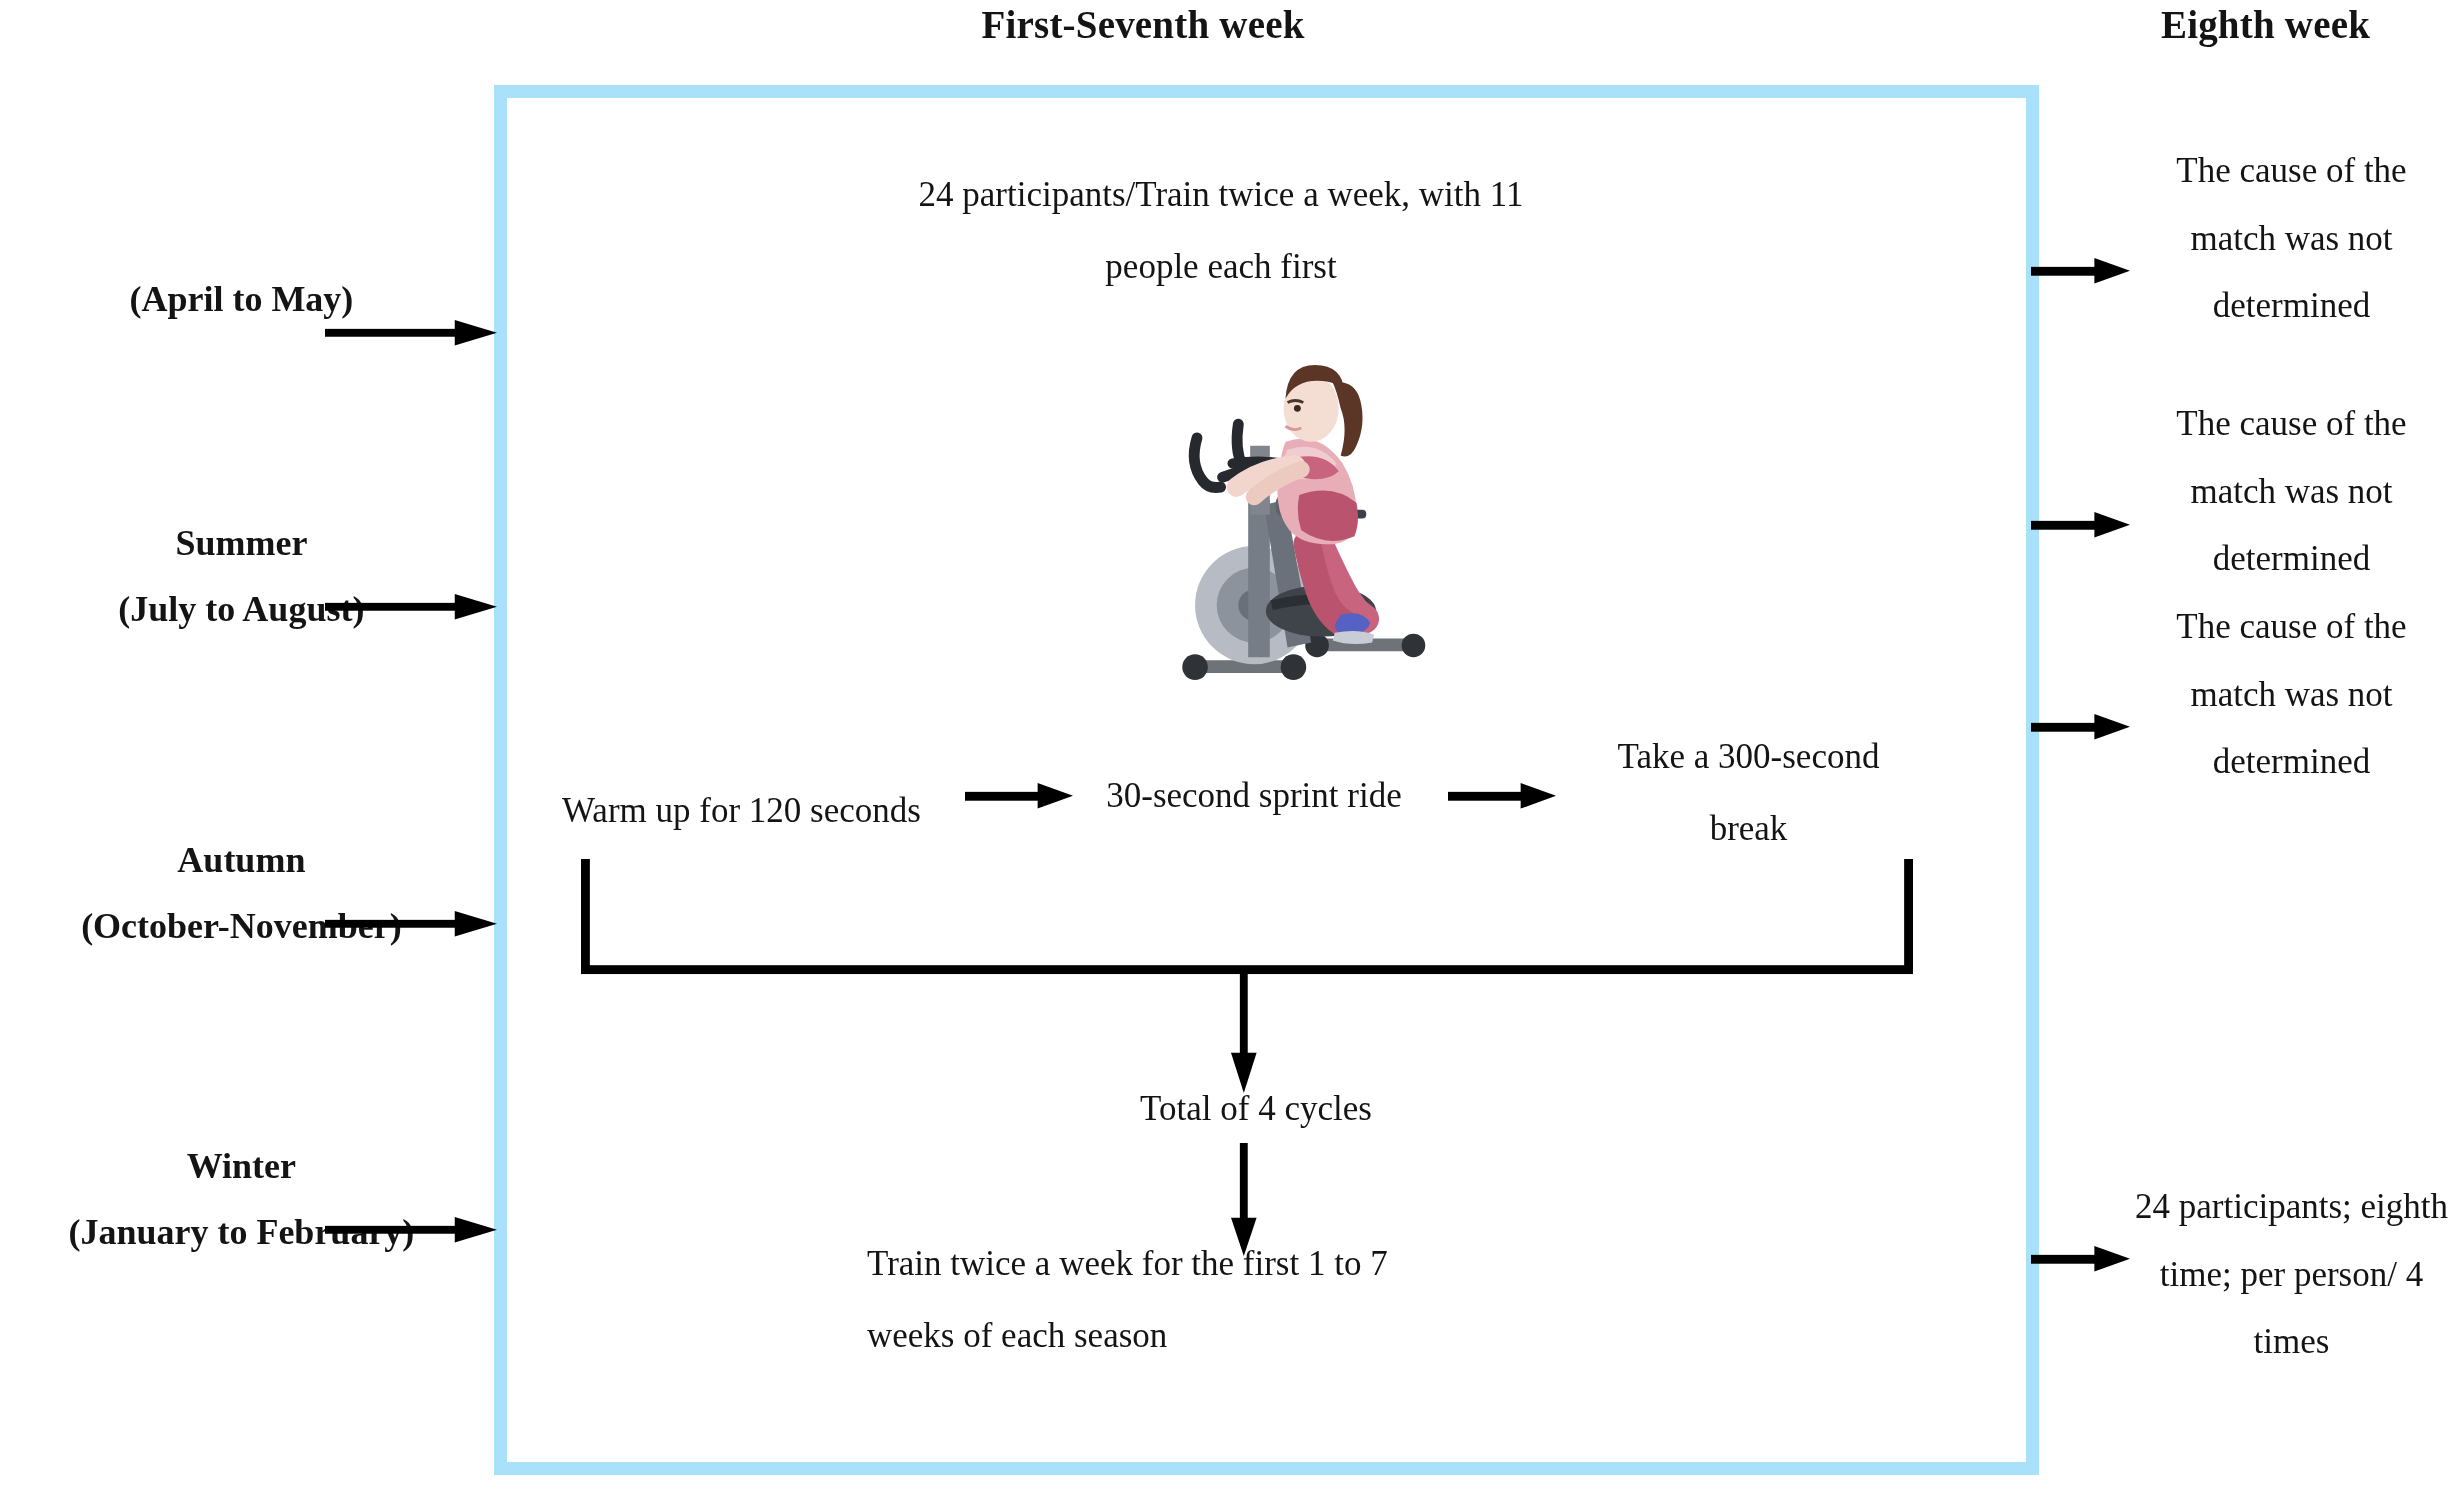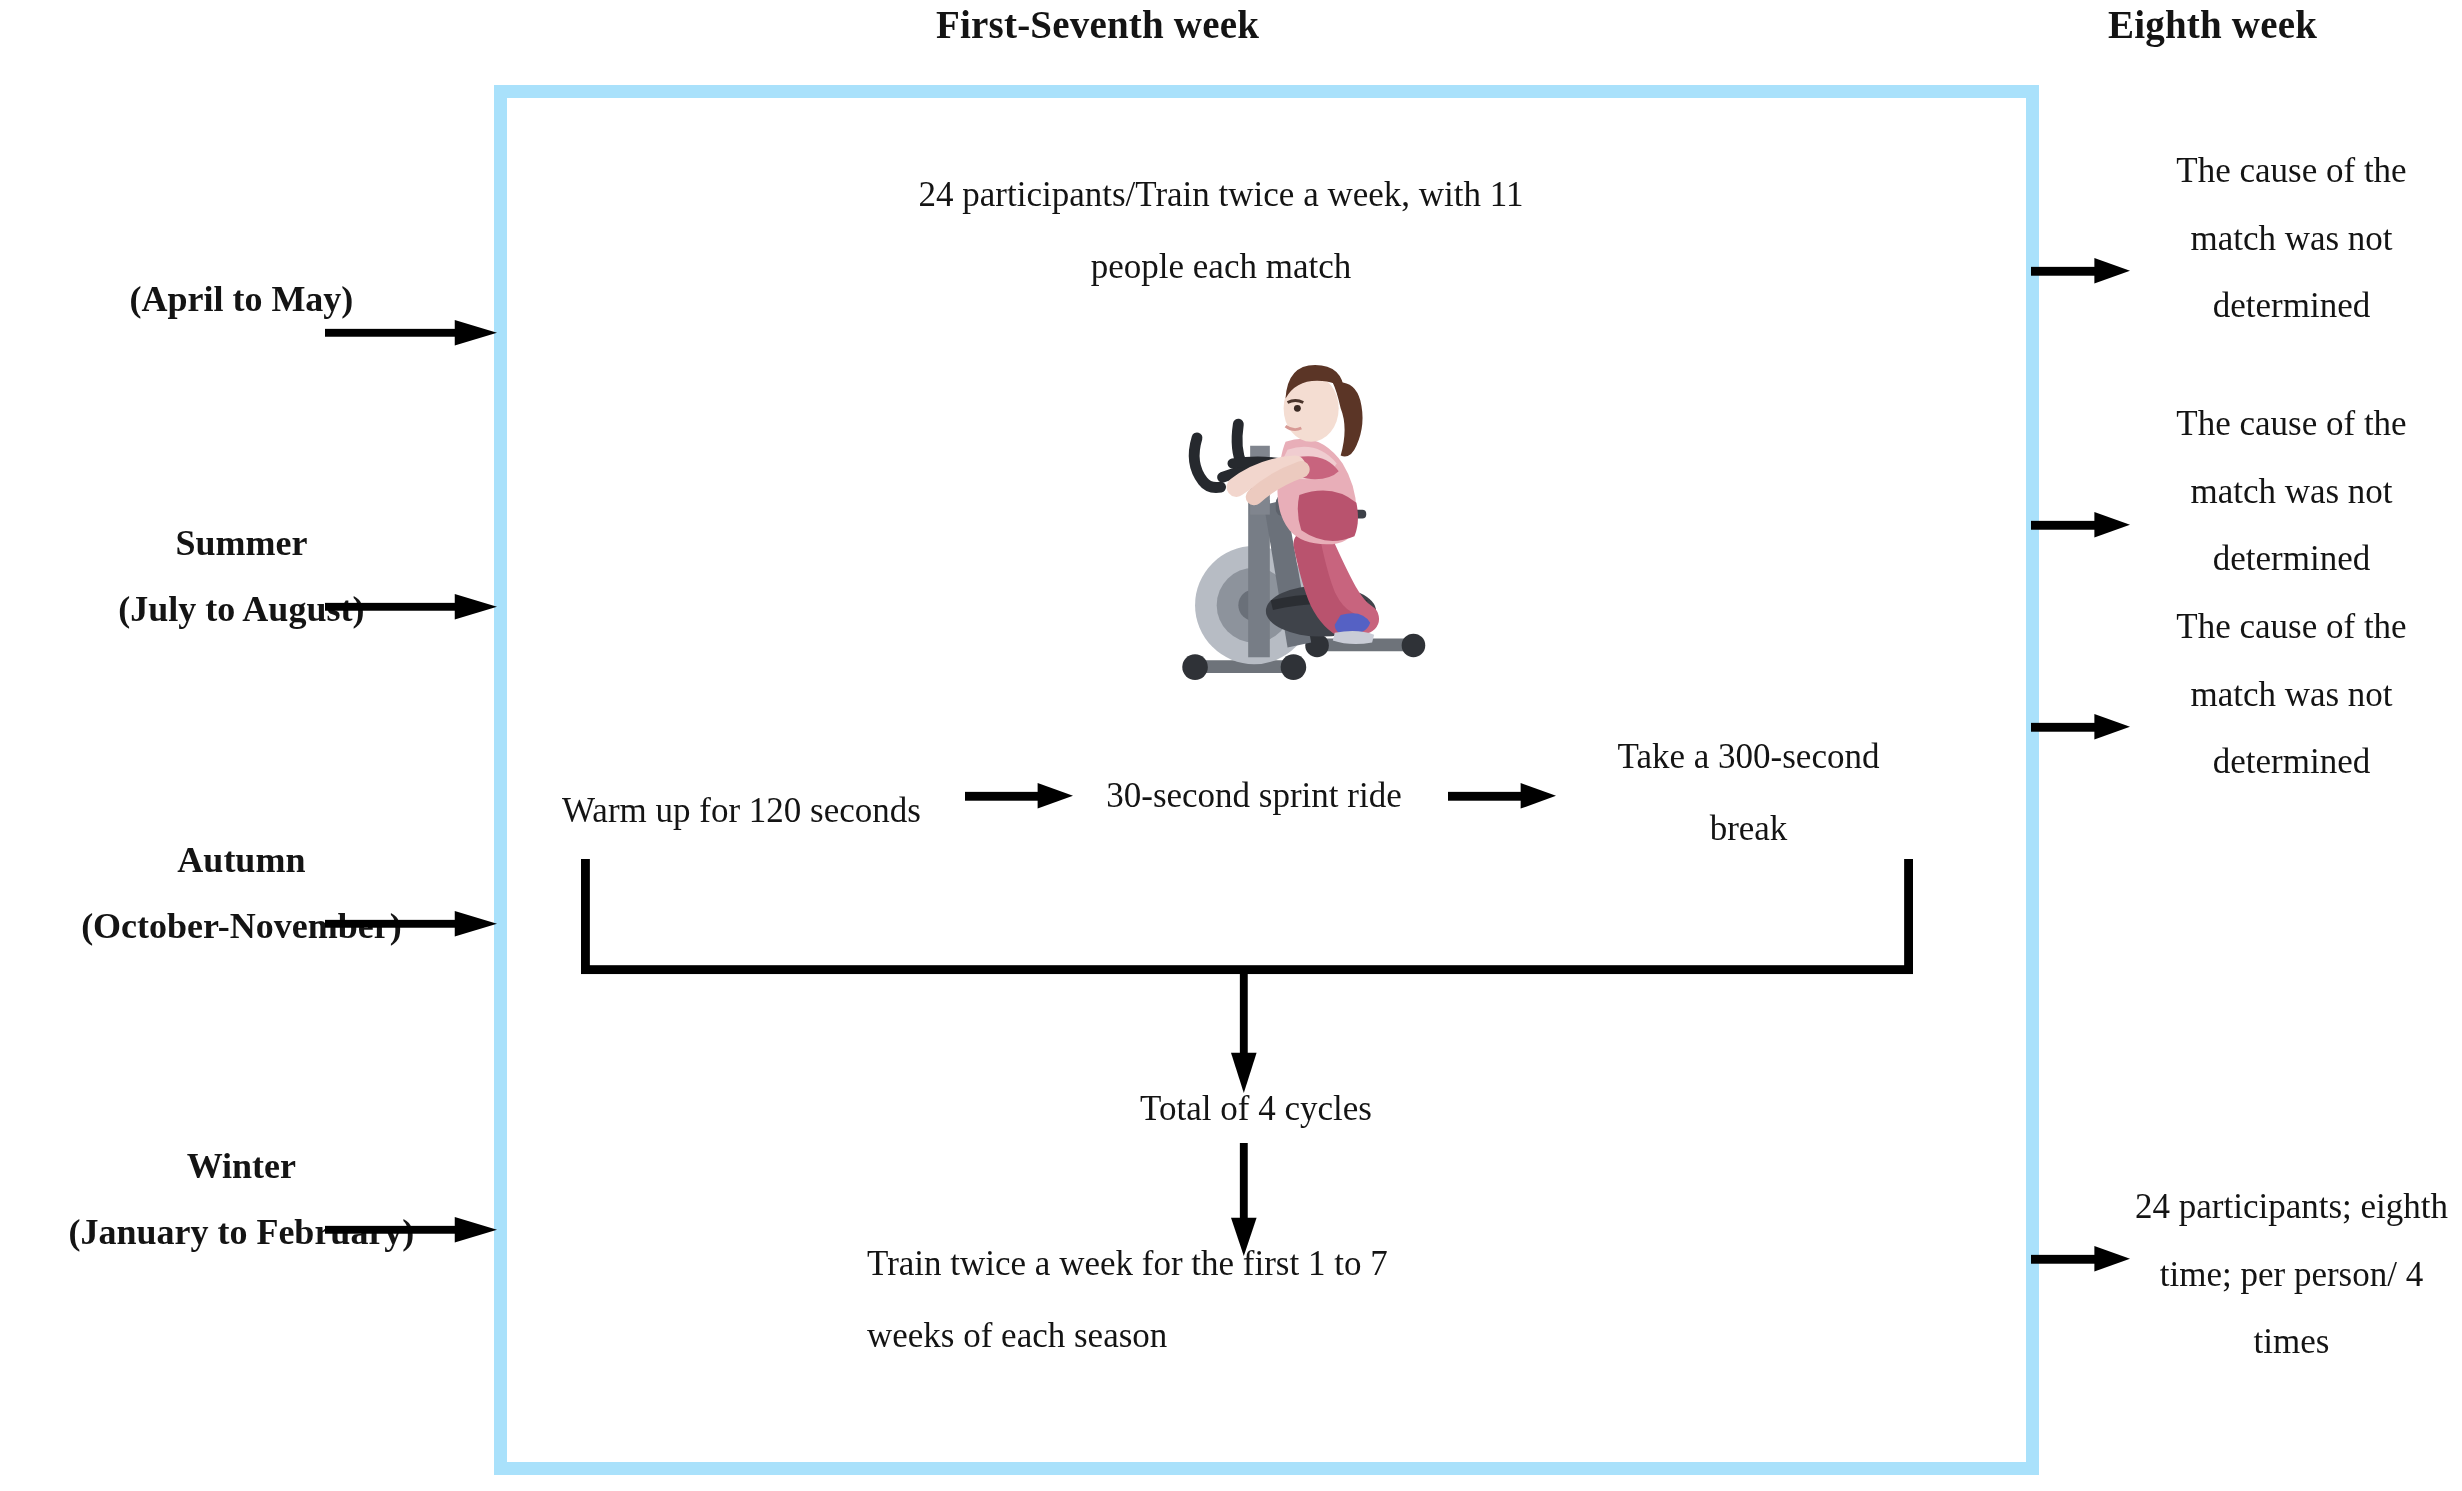"First-Seventh week" .col-header { text-align: left -> center }
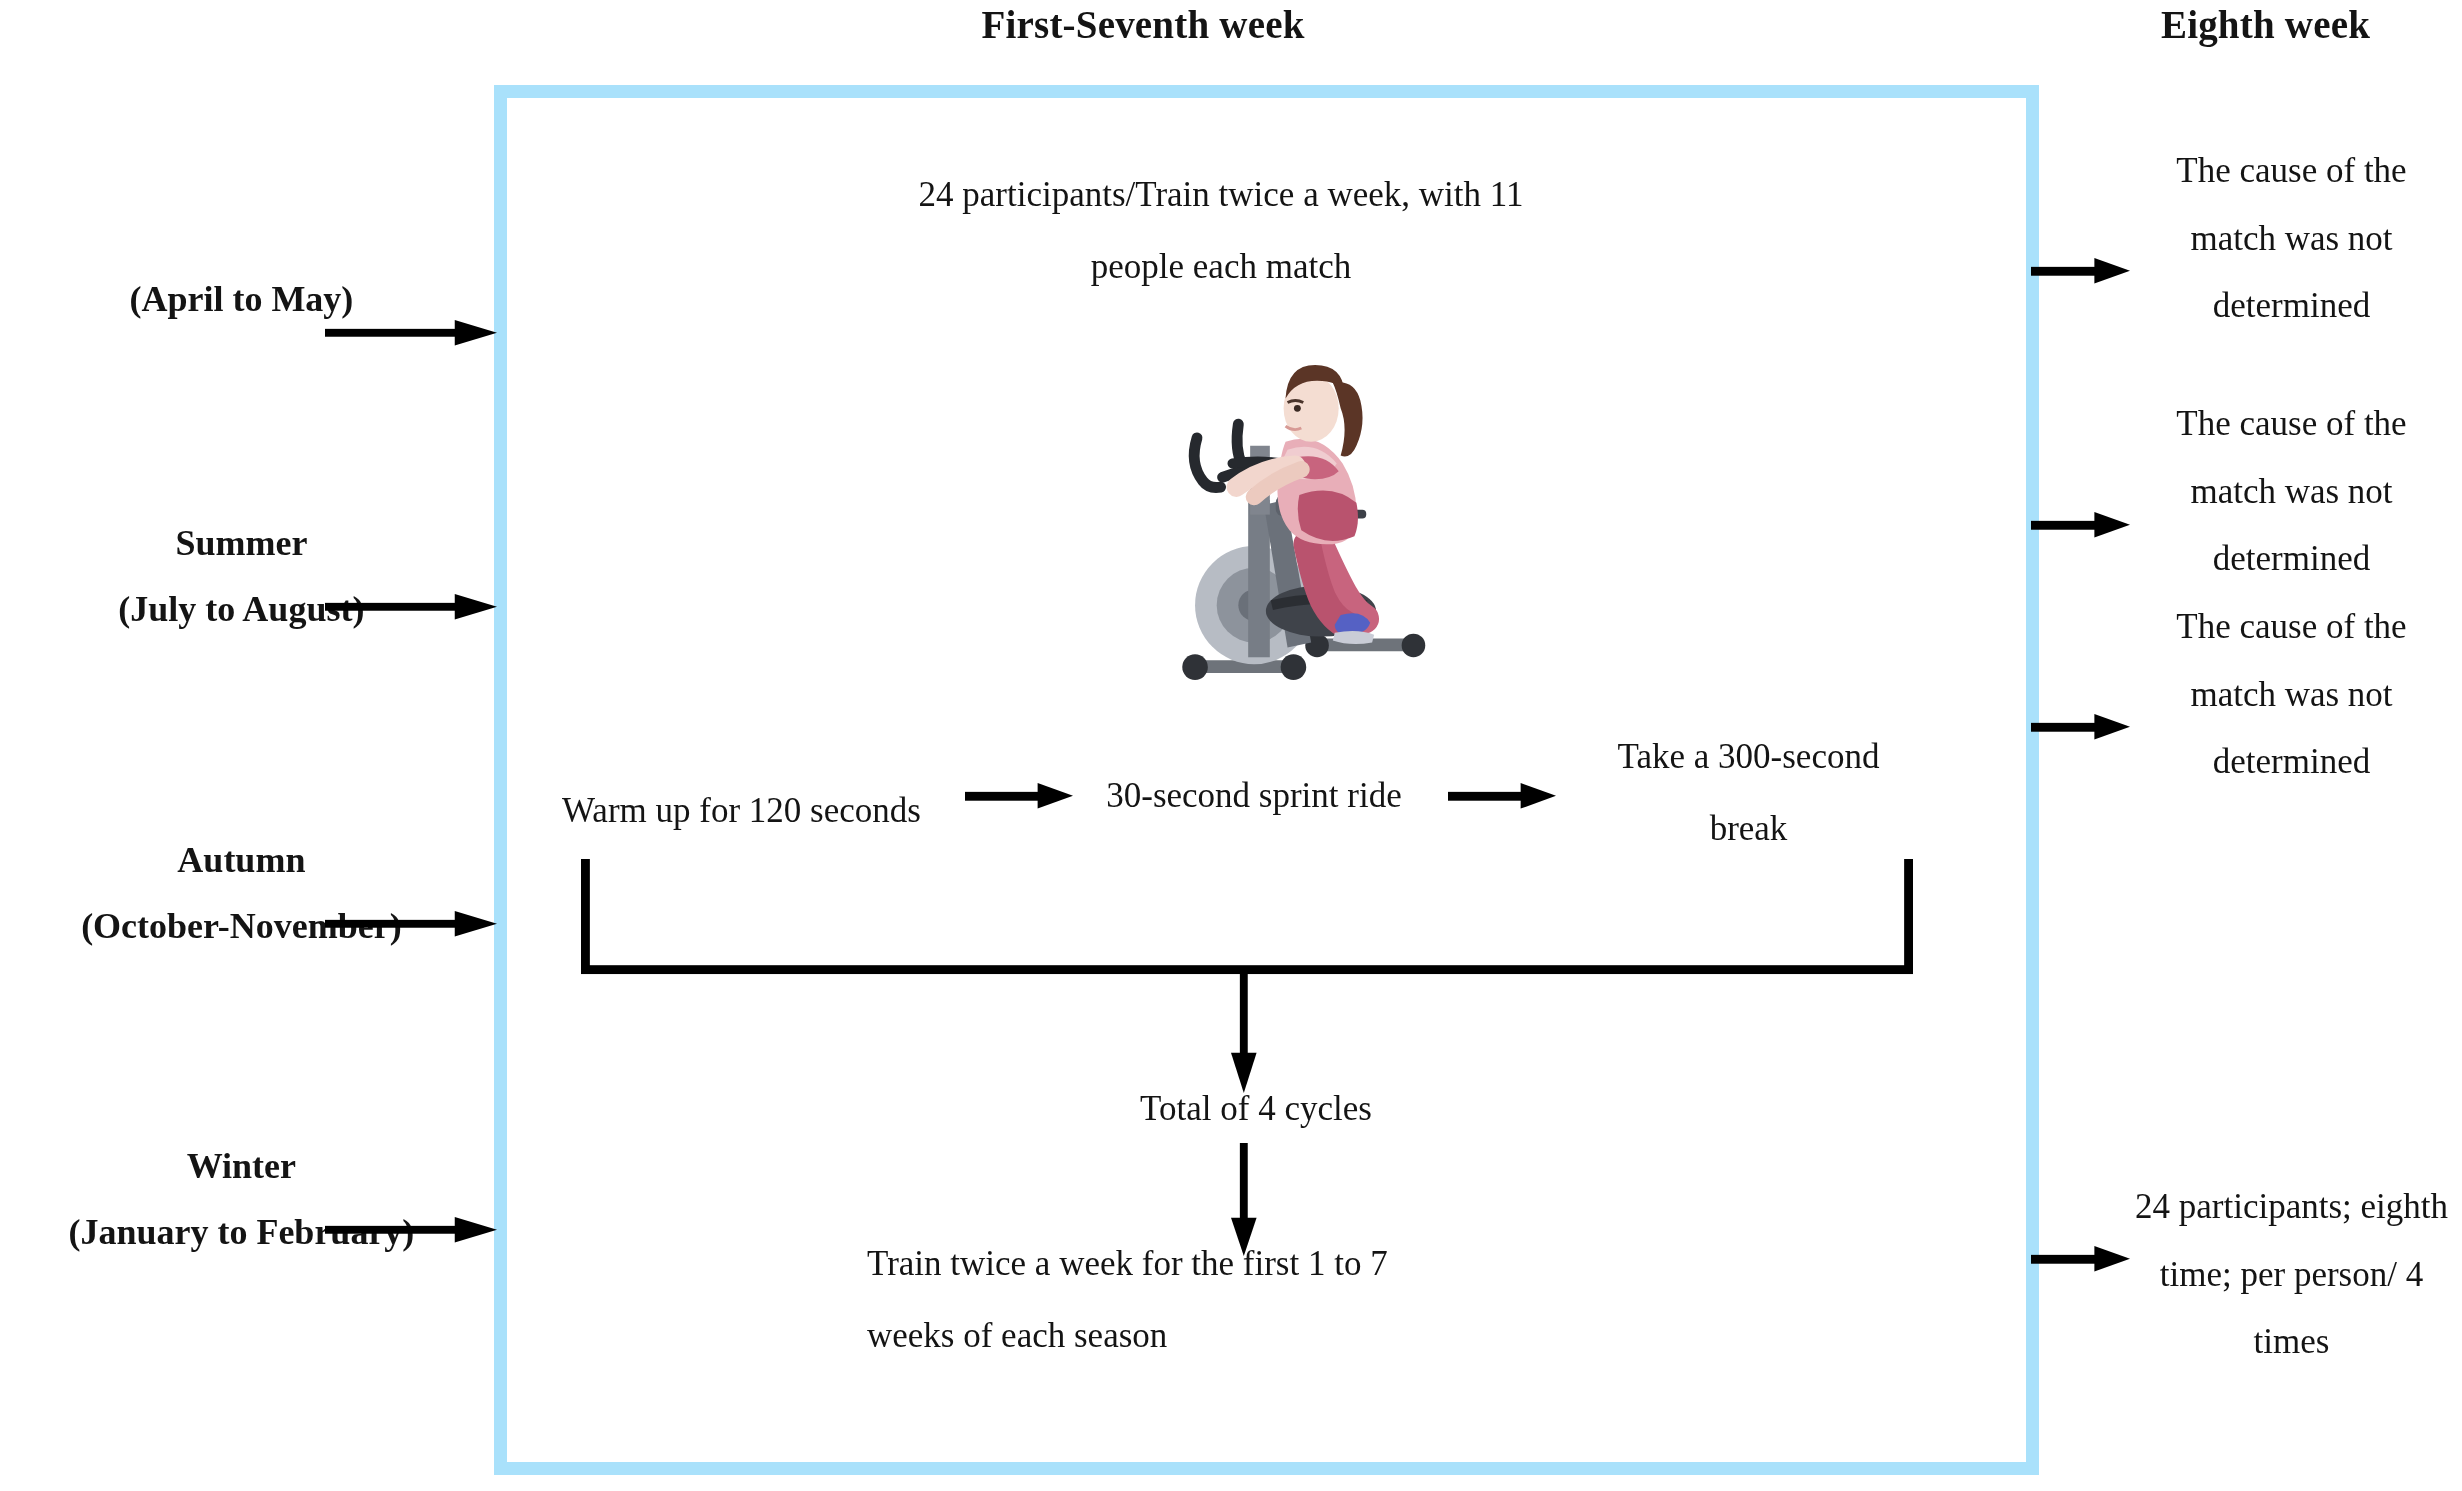"people each match" span { text: match -> first }
